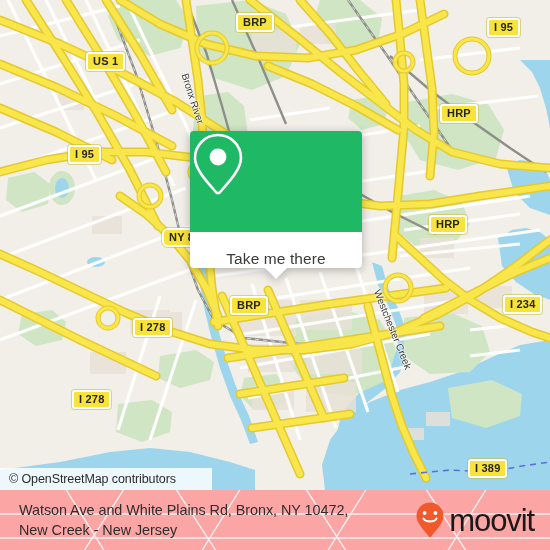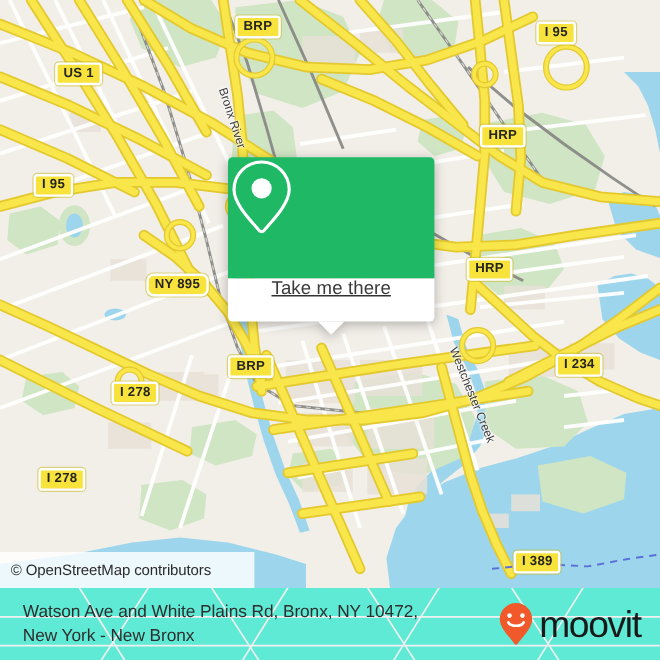"BRP" .shield { margin-left: none -> 40px }
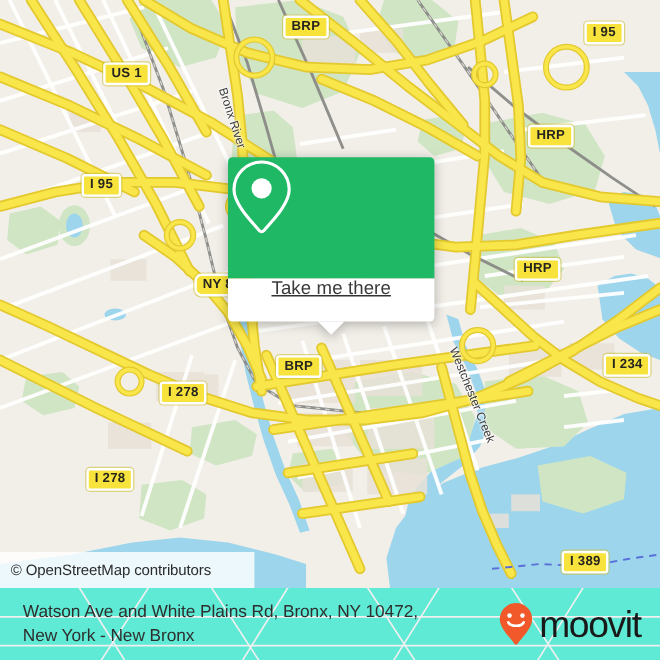"Take me there" #card-bottom { align-items: flex-start -> flex-end; text-decoration: underline -> none }
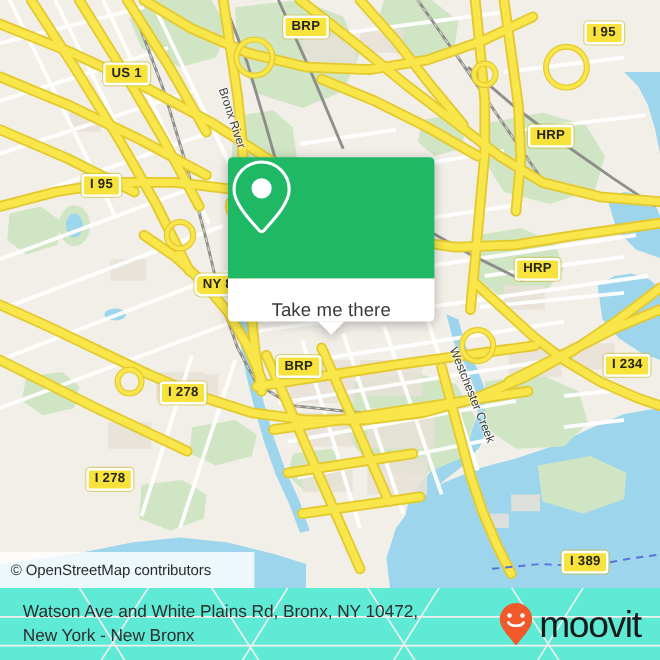"© OpenStreetMap contributors" #attrib { height: 30px -> 22px }
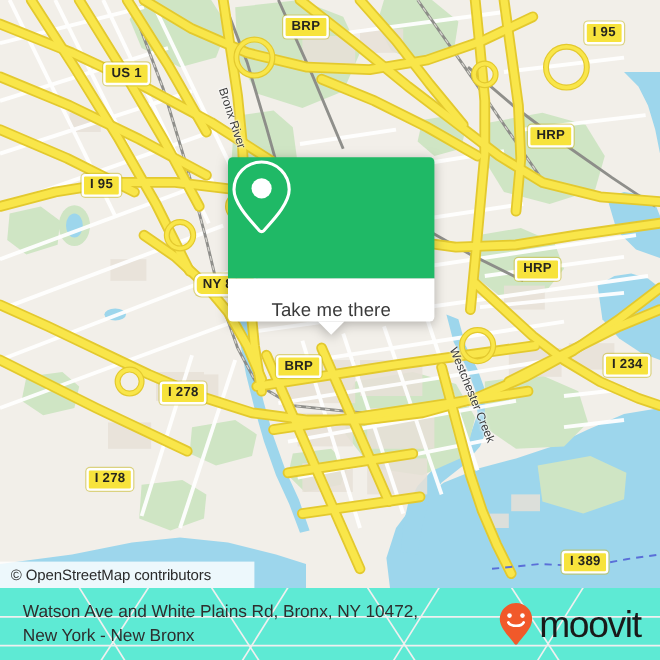"Watson Ave and White Plains" #footer { background: #5eead4 -> #fca5a5 }
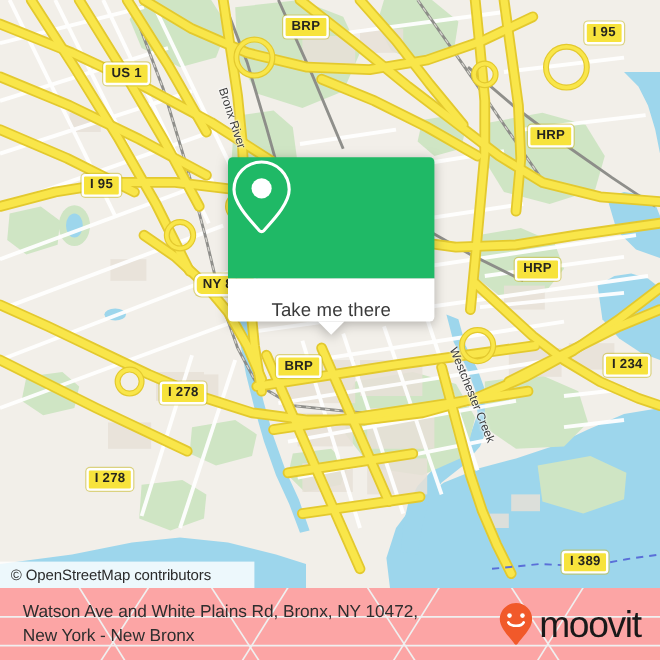"New York - New Bronx" div { text: York - New Bronx -> Creek - New Jersey }
